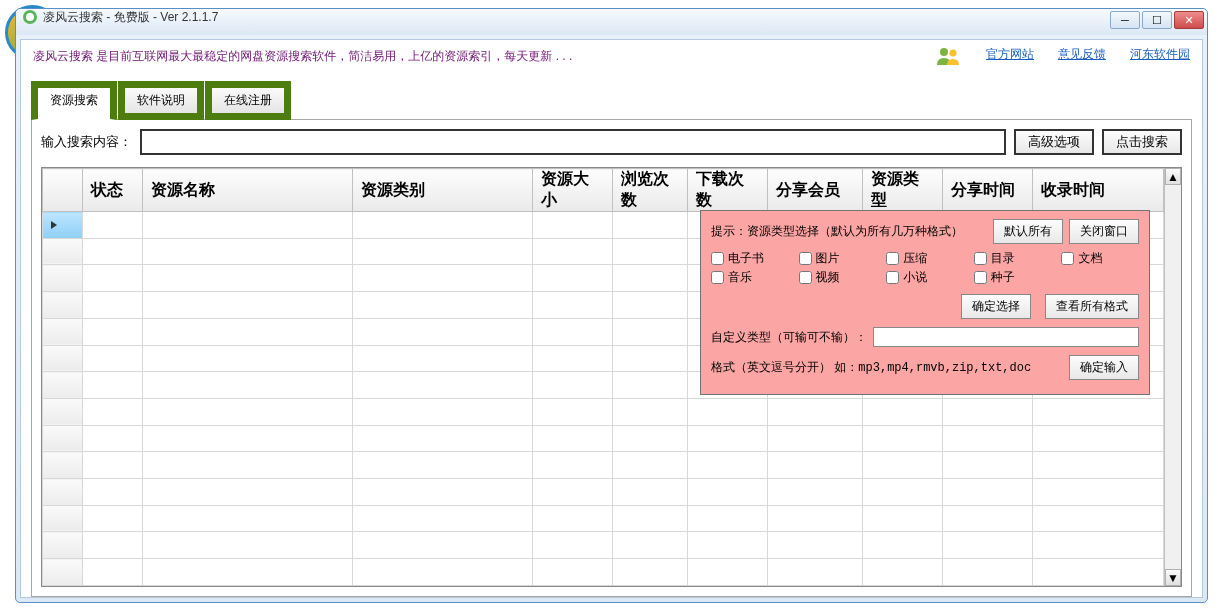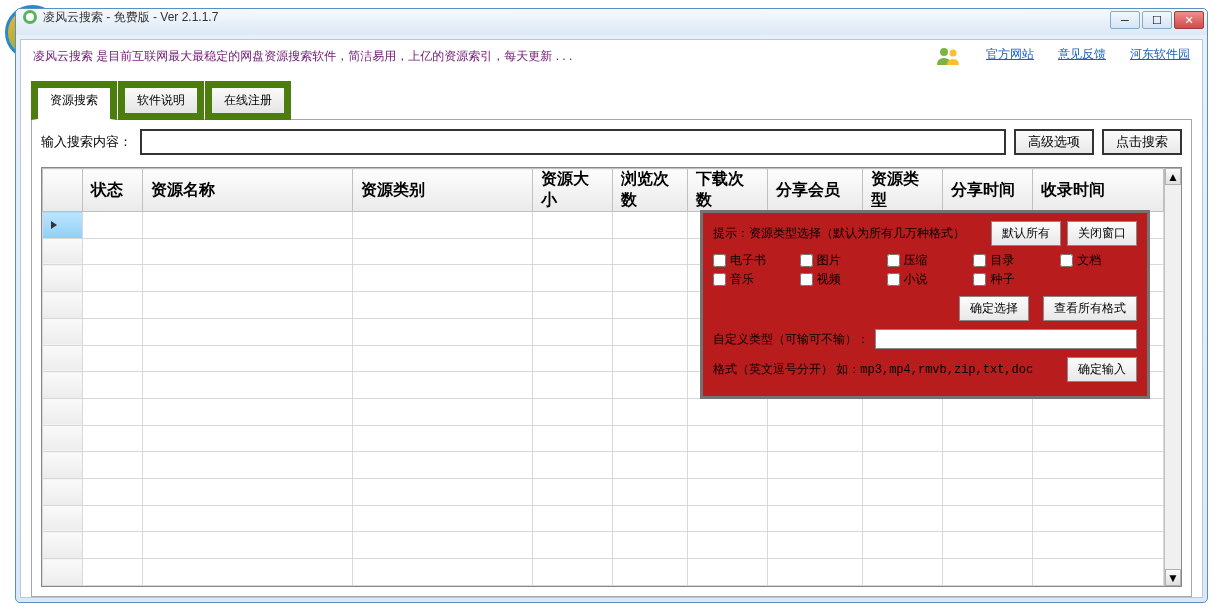"提示：资源类型选择（默认为所有几万种格式）" .popup { background: #b91c1c -> #fca5a5; border: 3px solid #737373 -> 1px solid #737373 }
